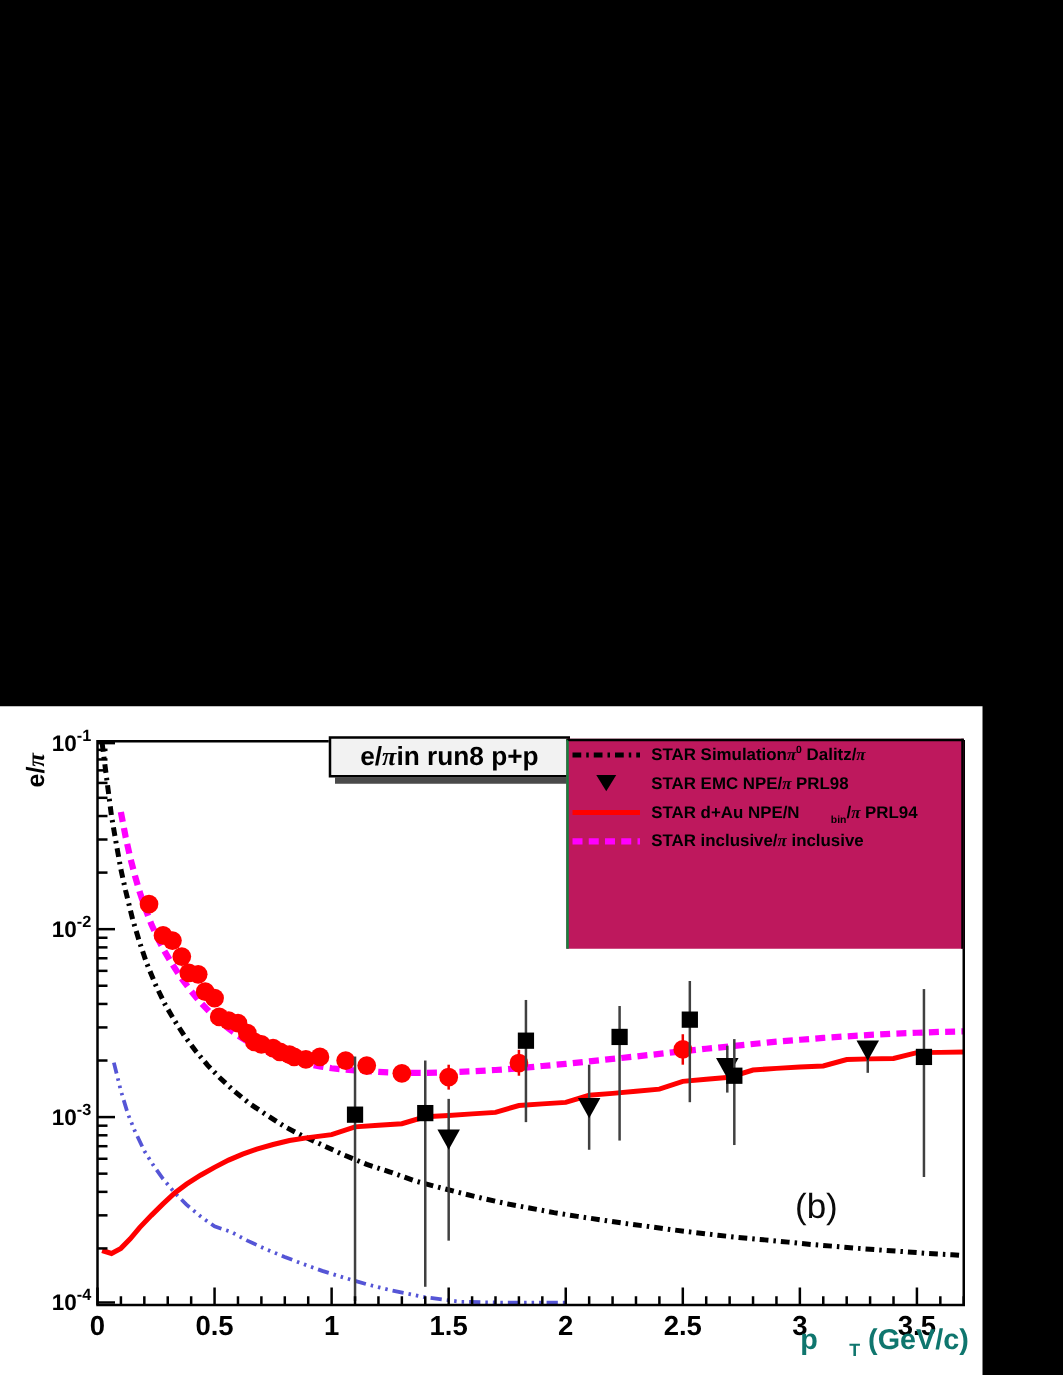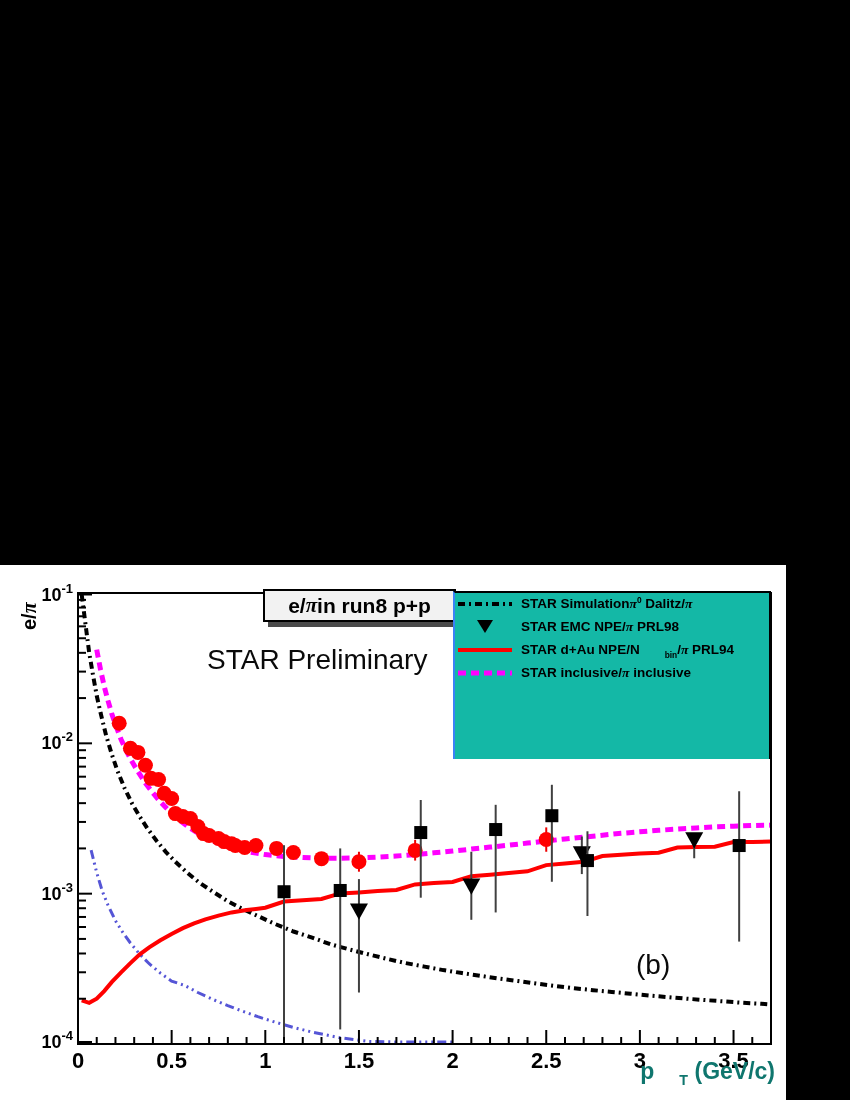"STAR Simulationπ0 Dalitz/π" #legend { background: #14b8a6 -> #be185d; border-left: 2px solid #3b82f6 -> 2px solid #15803d }
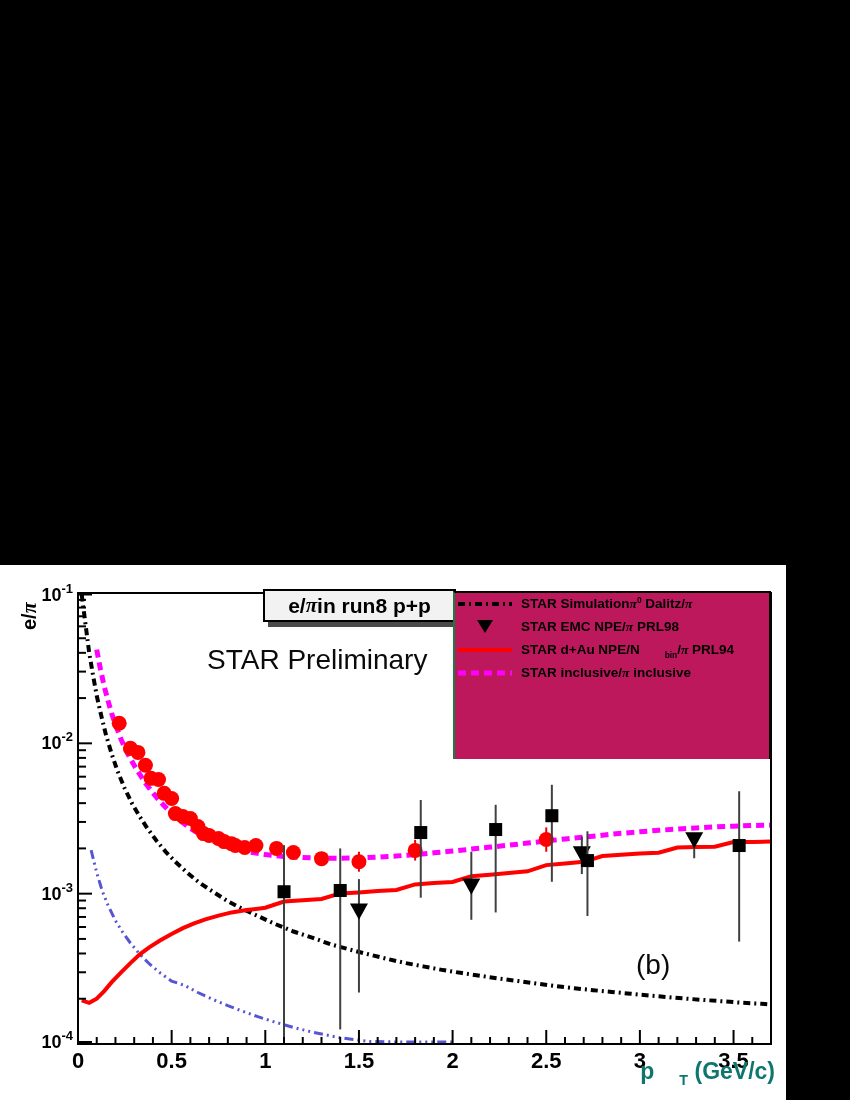"STAR Preliminary" div.overlay { html: <div>STAR Preliminary</div> -> none }
